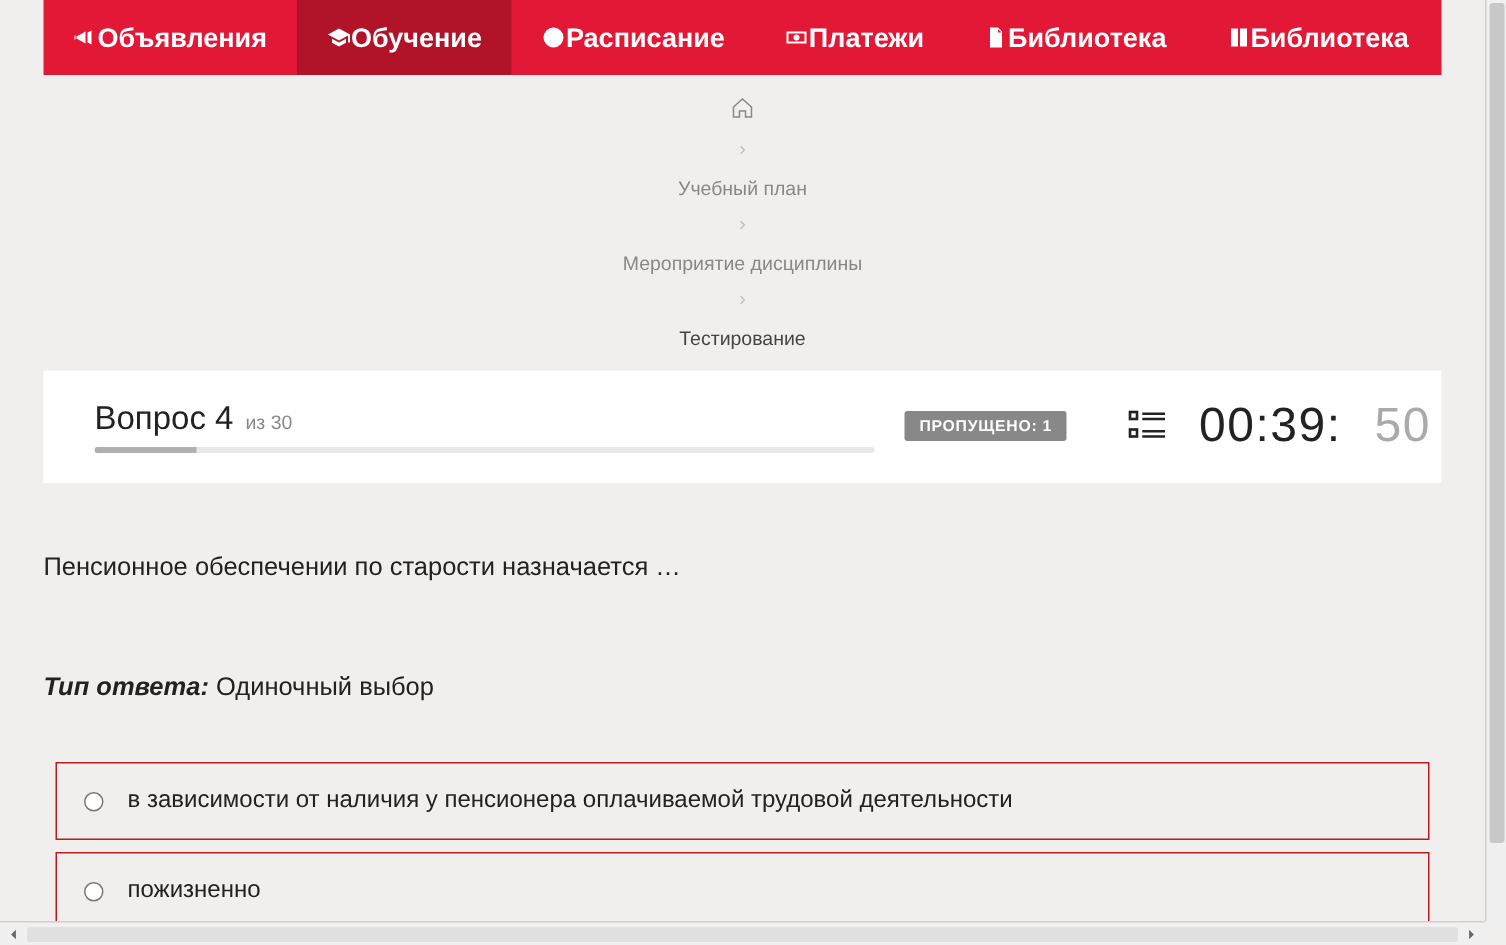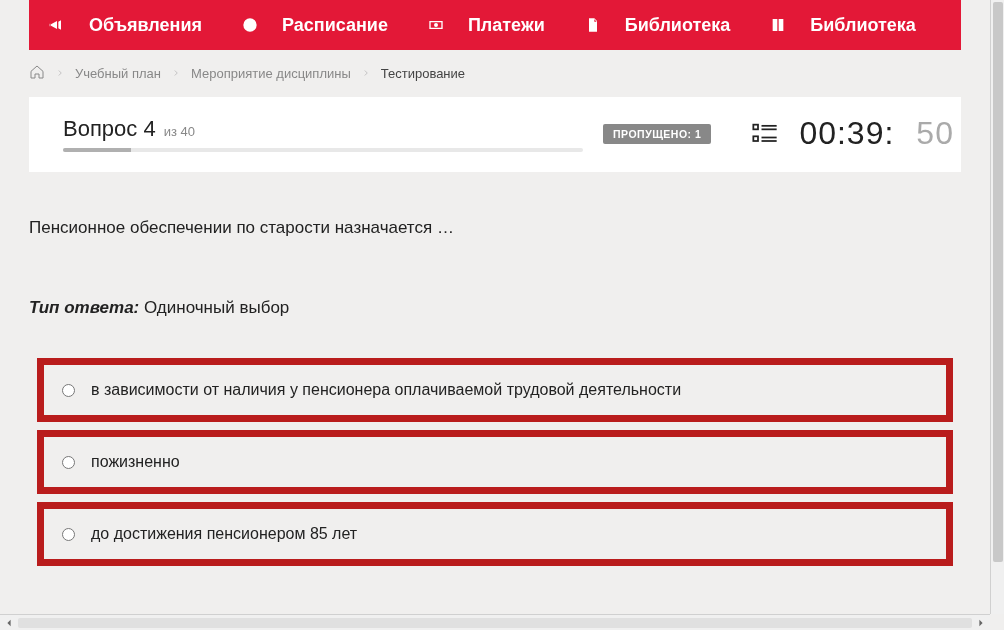"Объявления" .nav-item { gap: 24px -> 0 }
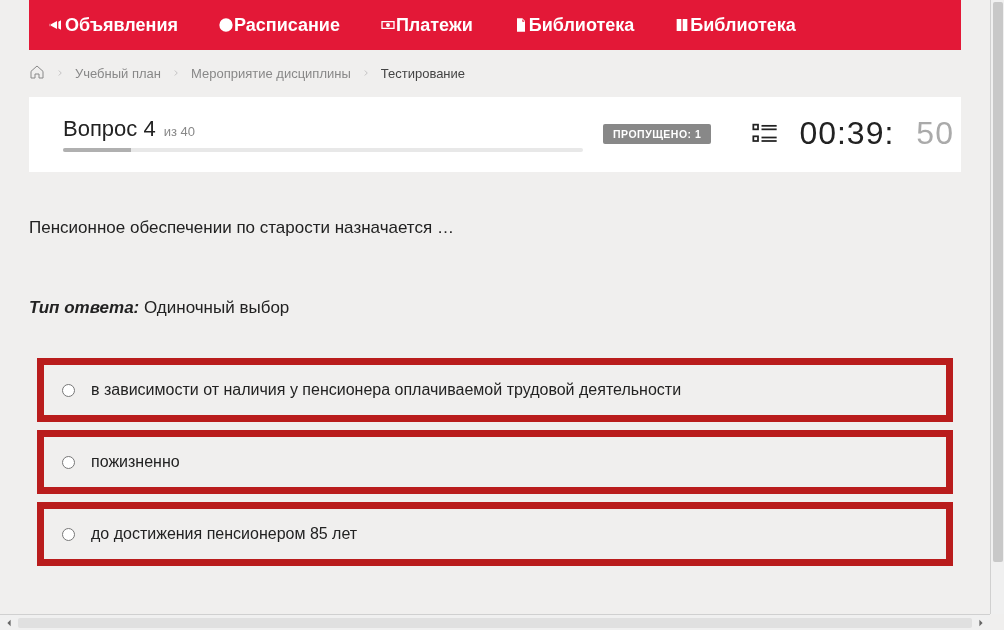"Обучение" div.nav-item { html: none -> <div> <span> <svg> <path></path> </svg> </span> <span>Обучение</span> </div> }
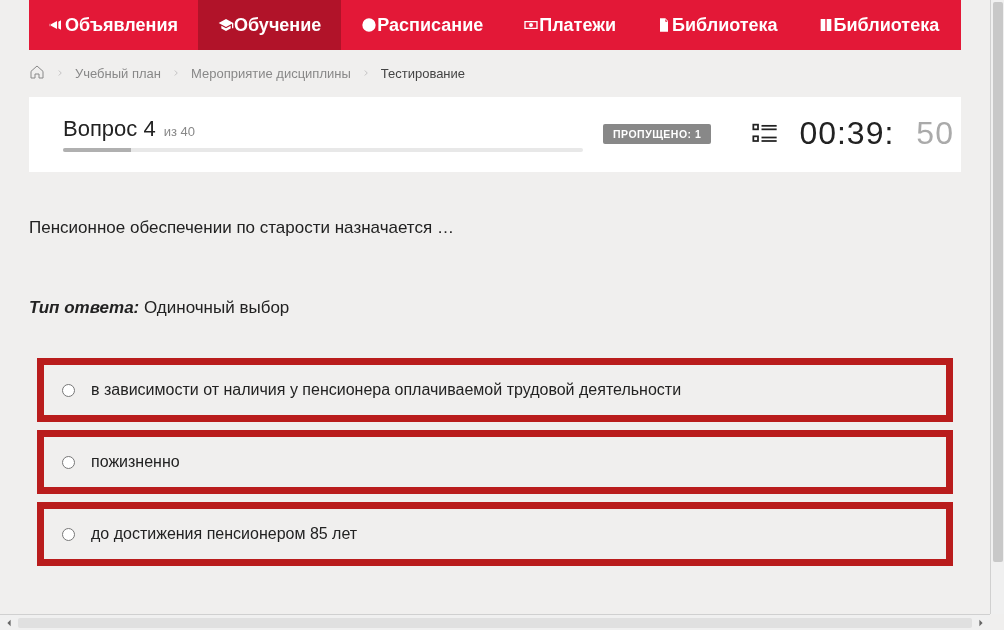"Учебный план" .breadcrumb { flex-direction: none -> column }
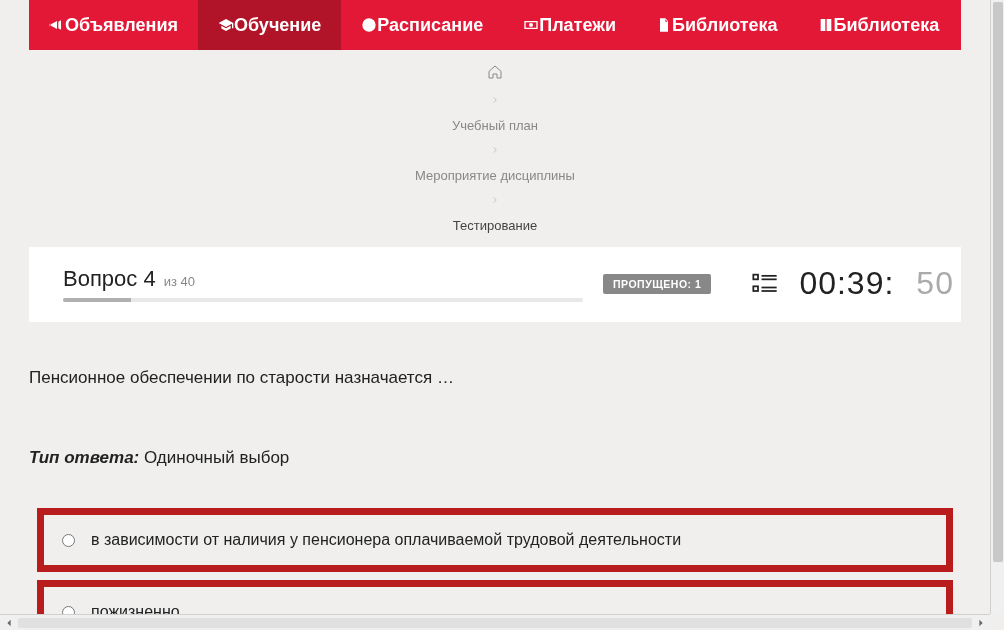"из 40" span.q-of { text: 40 -> 30 }
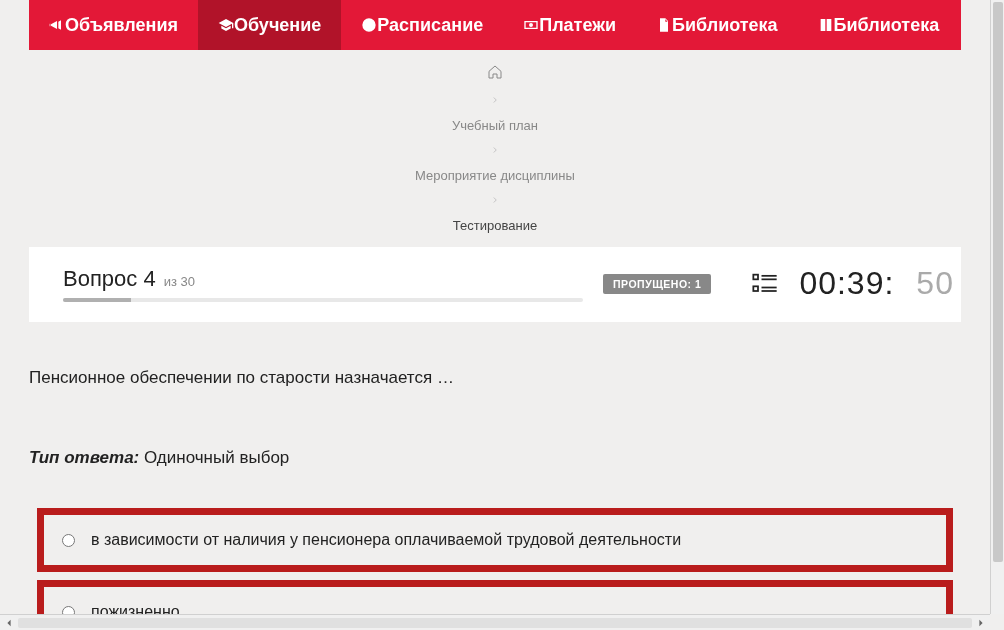"в зависимости от наличия у" .option { border: 7px solid #b91c1c -> 1px solid #b91c1c }
